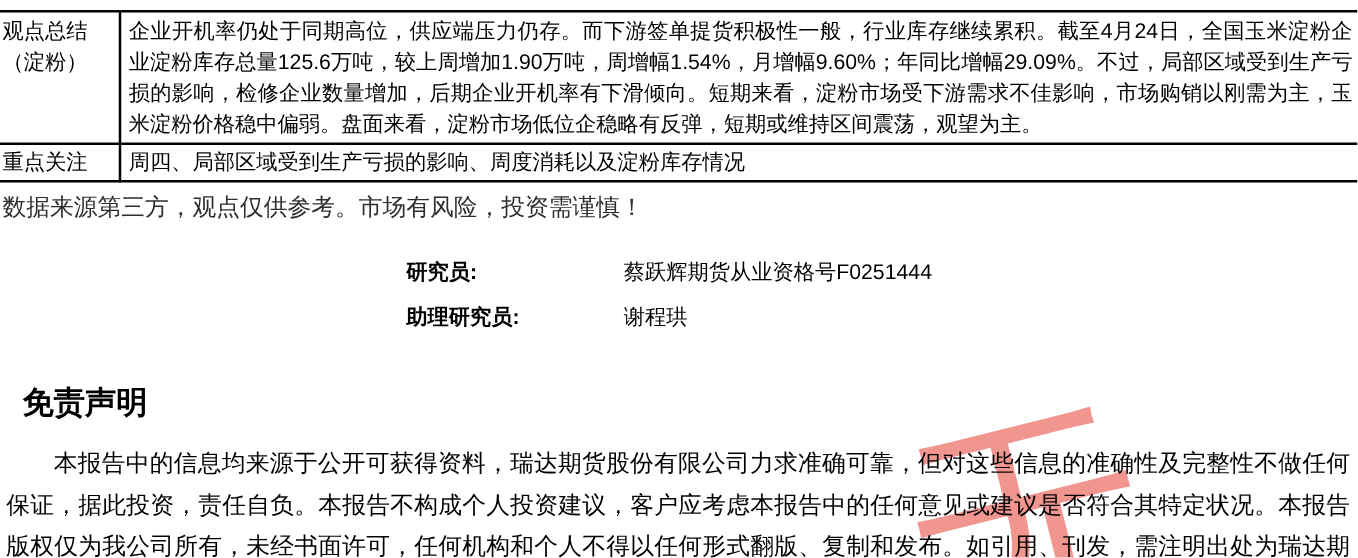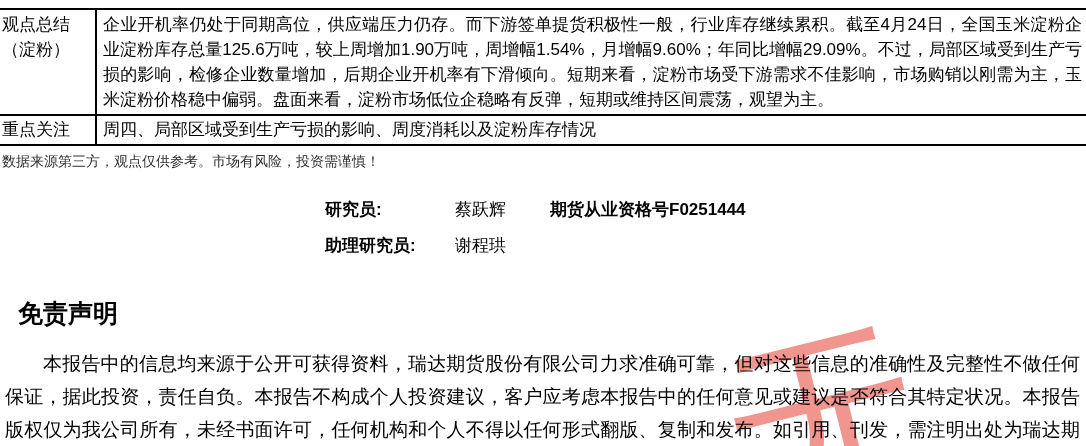"数据来源第三方，观点仅供参考。市场有风险，投资需谨慎！" .source-note { font-size: 14px -> 19px }
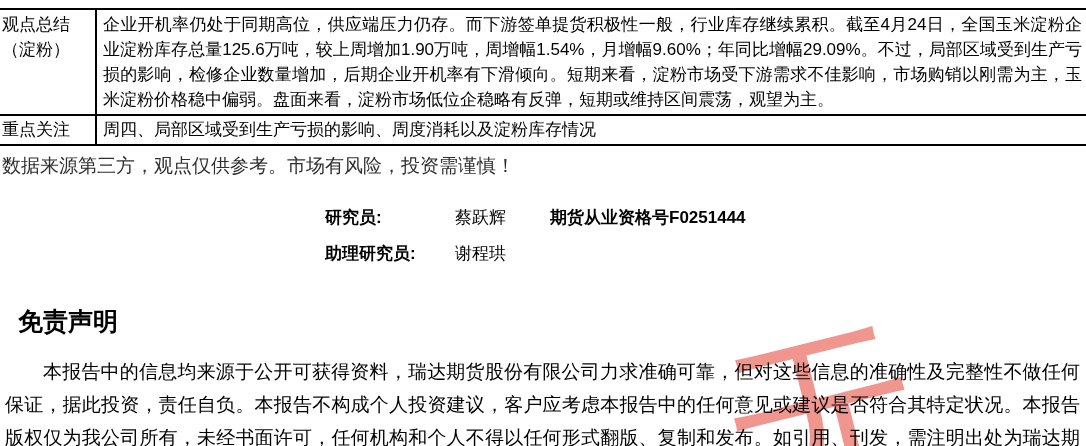"蔡跃辉" .res-name { text-align: none -> right }
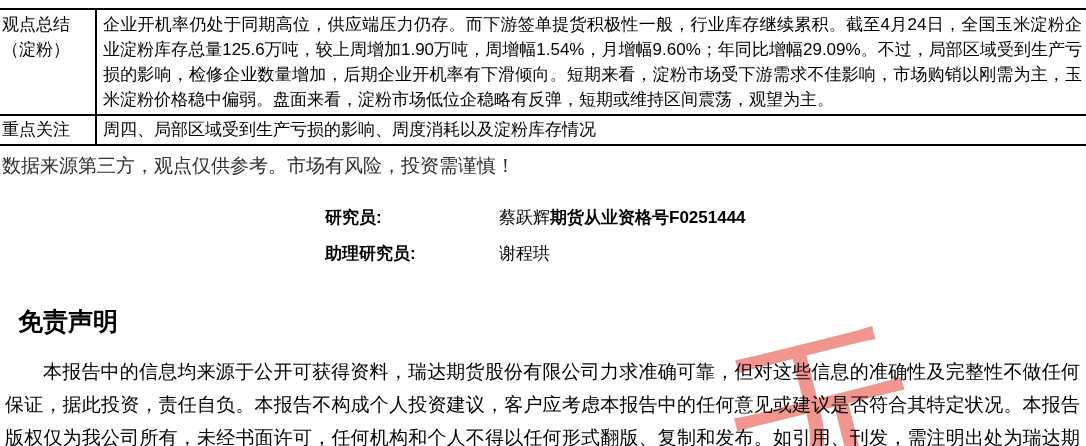"期货从业资格号F0251444" .res-cert { font-weight: bold -> none }
